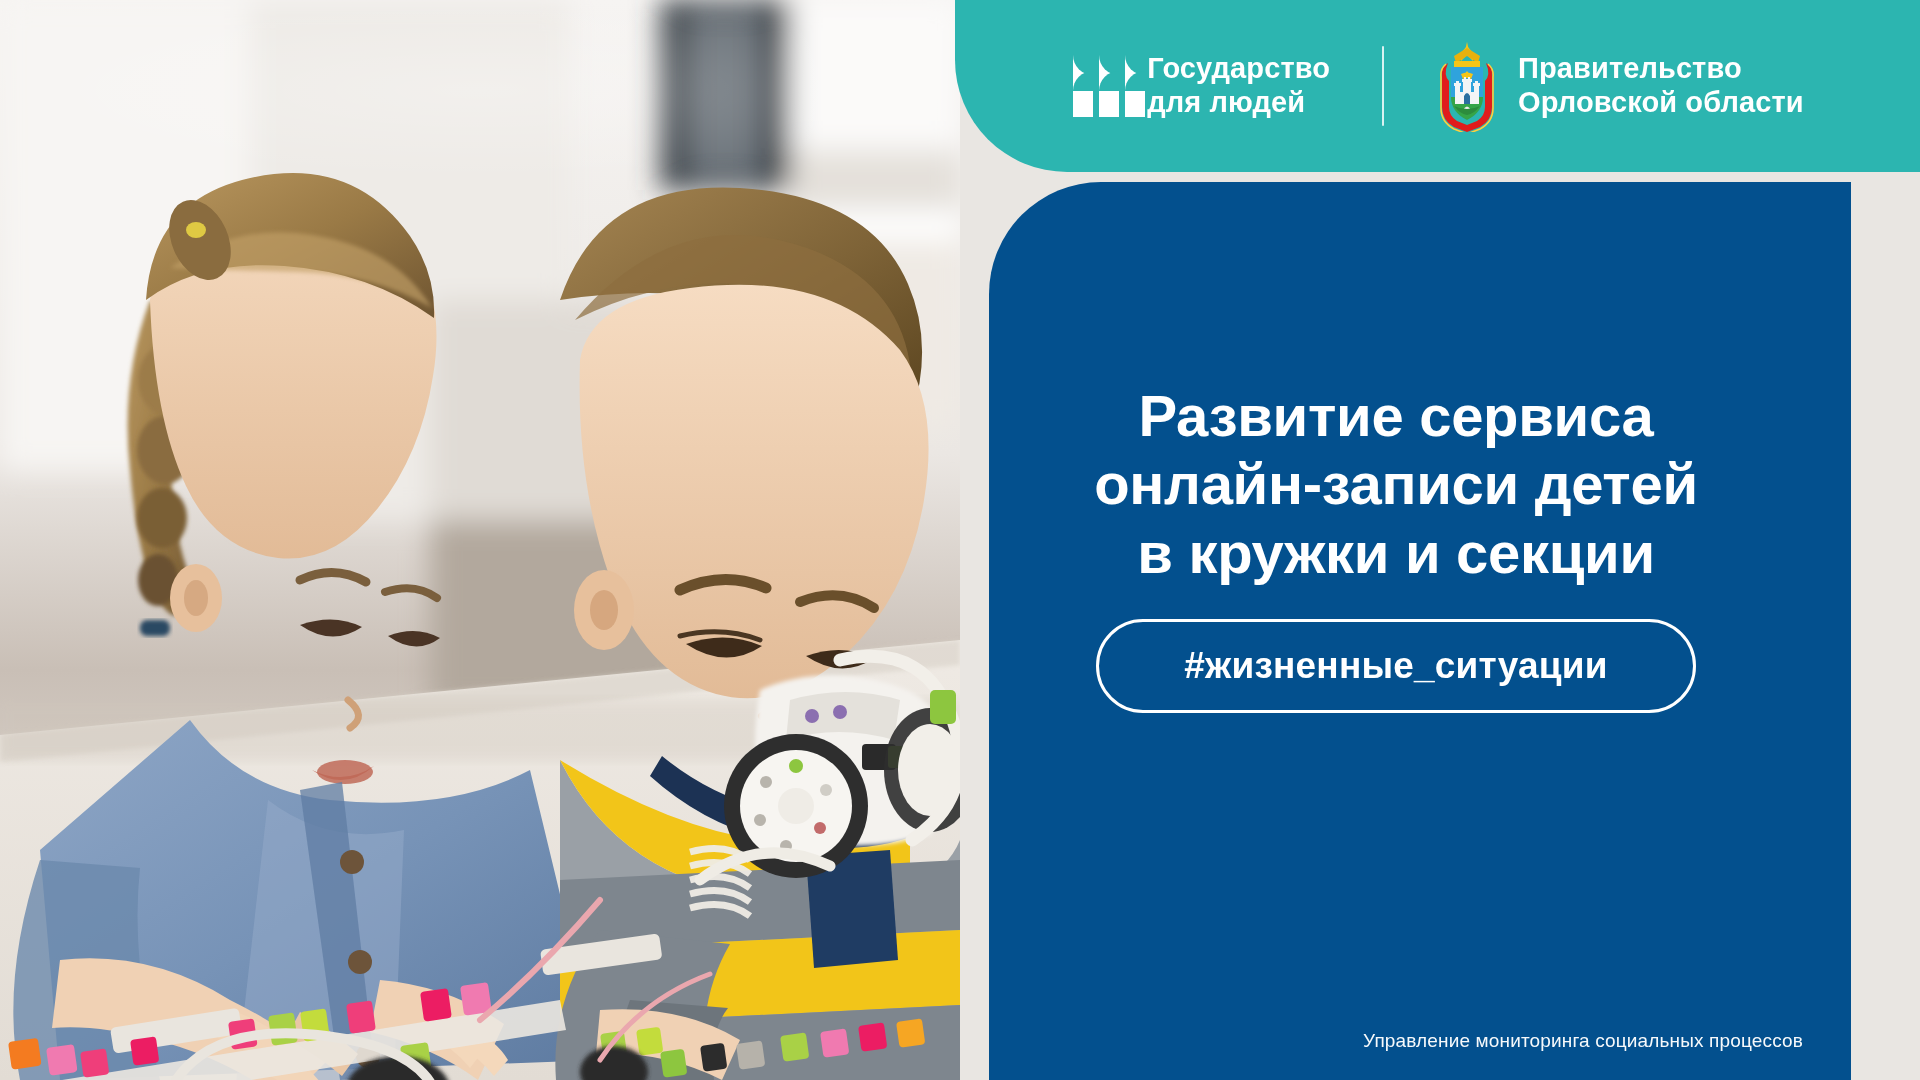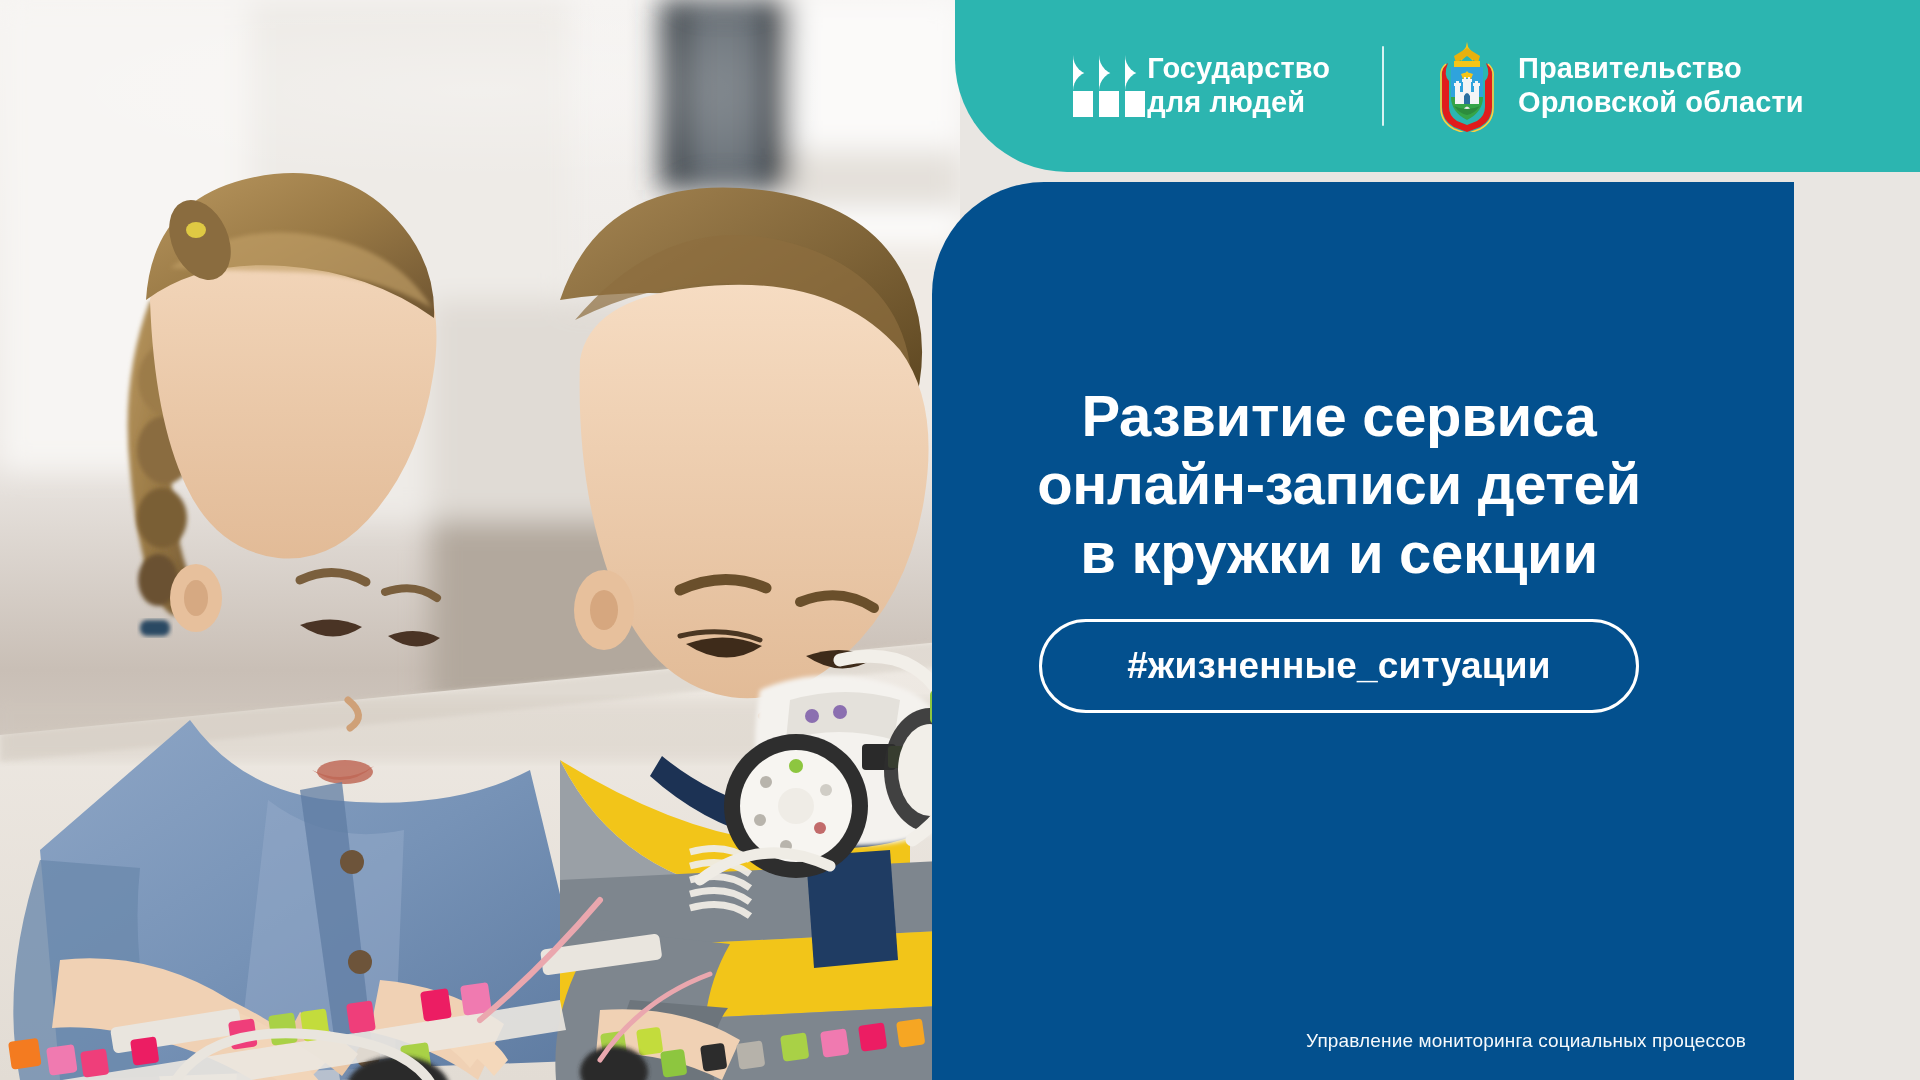"Развитие сервиса" #content-panel { left: 932px -> 989px }
